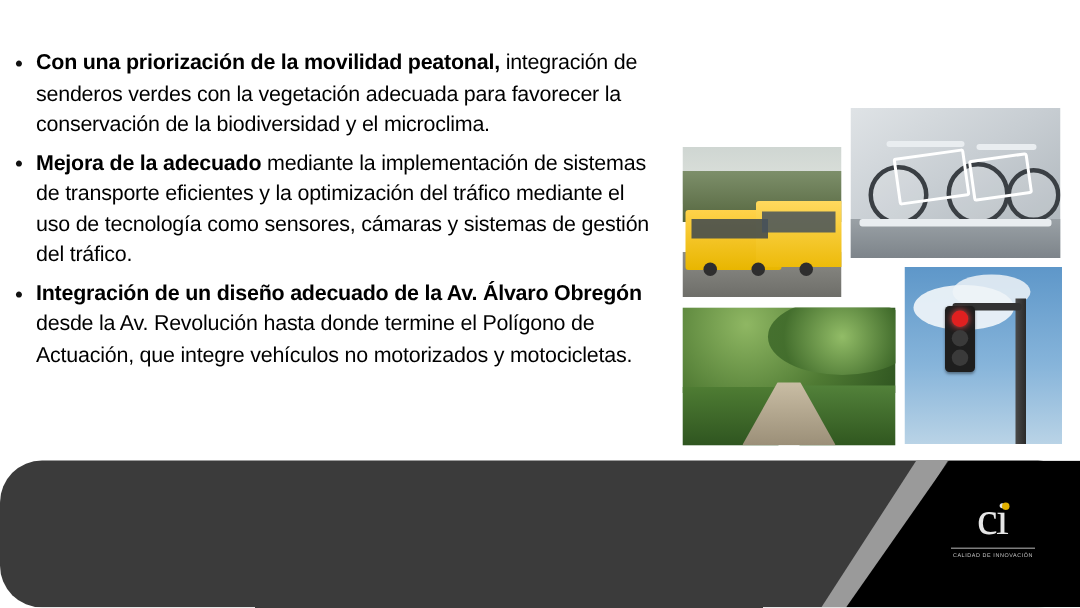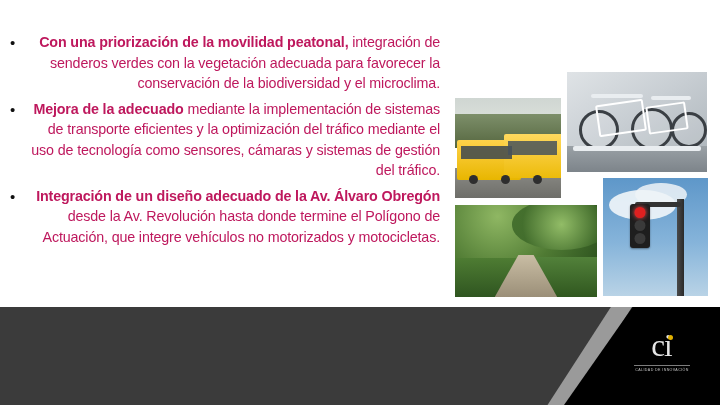"Con una priorización de la" .bullet-text { color: #be185d -> #000000; text-align: right -> none }
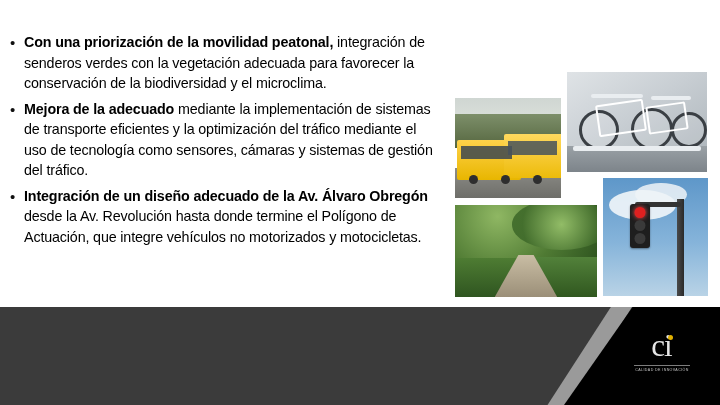"ci" .footer { border-radius: none -> 28px }
